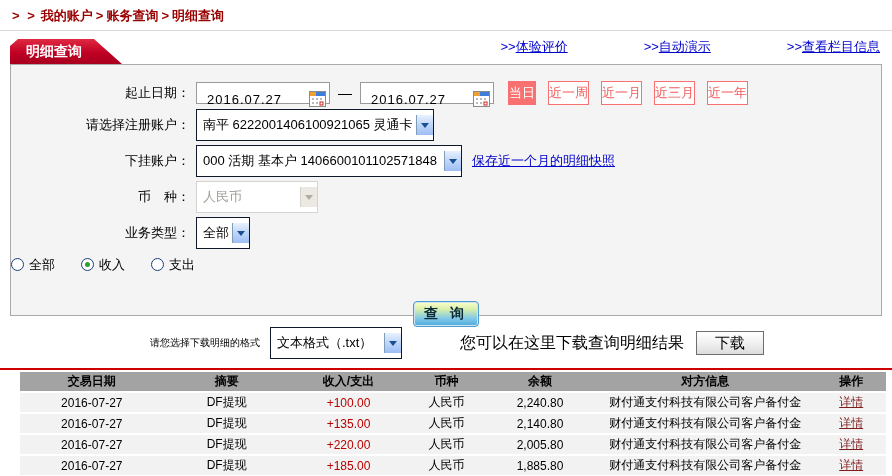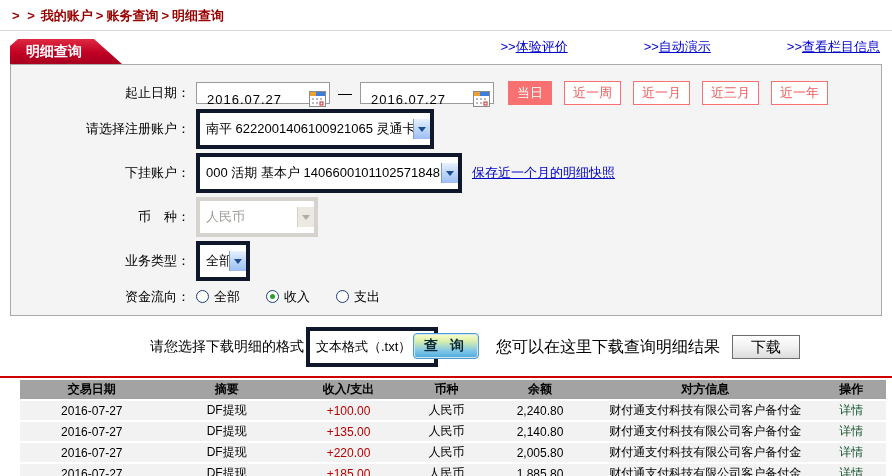"当日" .range-btn { padding: 3px 8px -> 3px 0 }
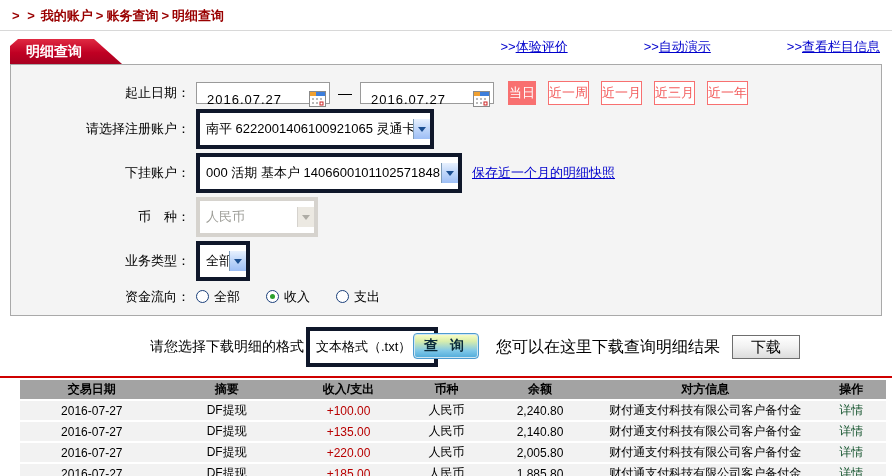"南平 6222001406100921065 灵通卡" .select { border: 4px solid #0f172a -> 1px solid #0f172a; height: 40px -> 32px }
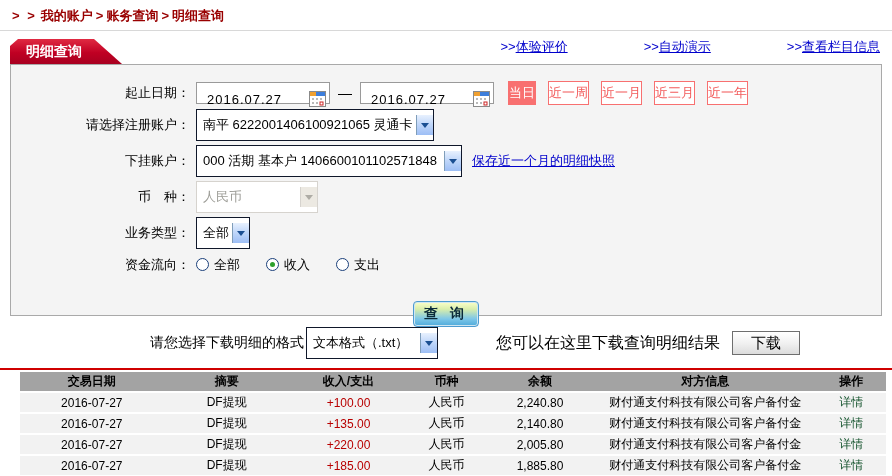"资金流向：" span.f-label { html: <span>资金流向：</span> -> none }
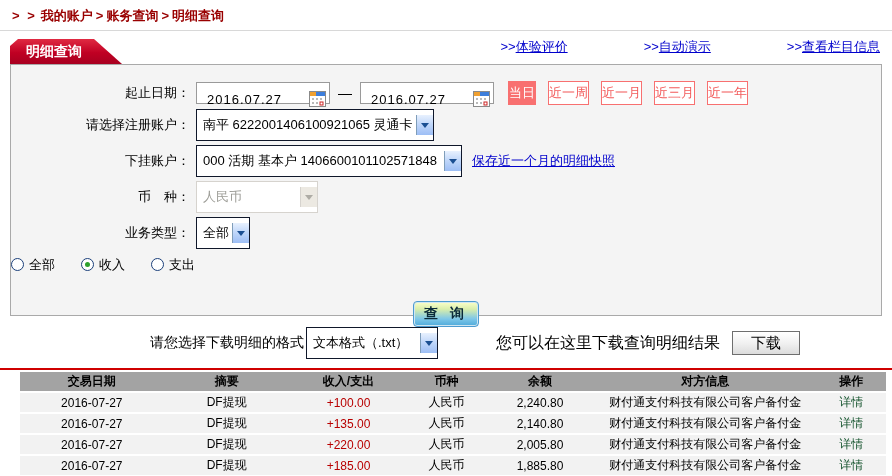"请您选择下载明细的格式" .dl-label { font-size: 14px -> 10px; margin-right: 2px -> 10px }
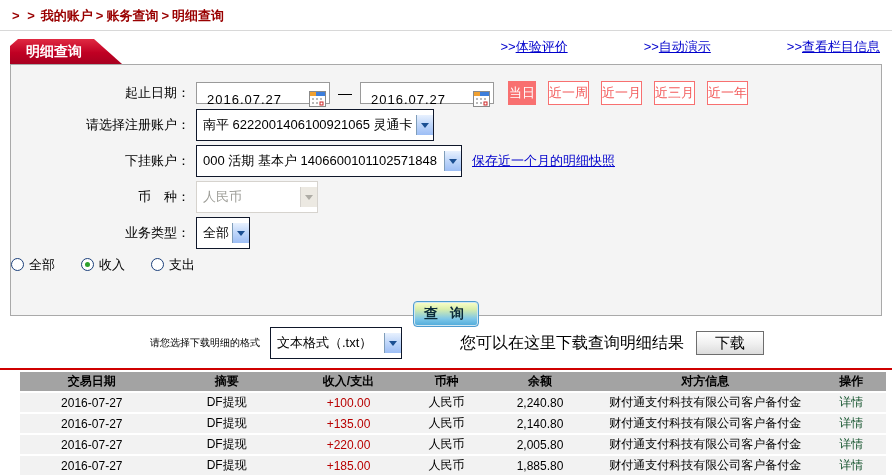"详情" .detail-link { color: #14532d -> #7f1d1d; text-decoration: none -> underline }
